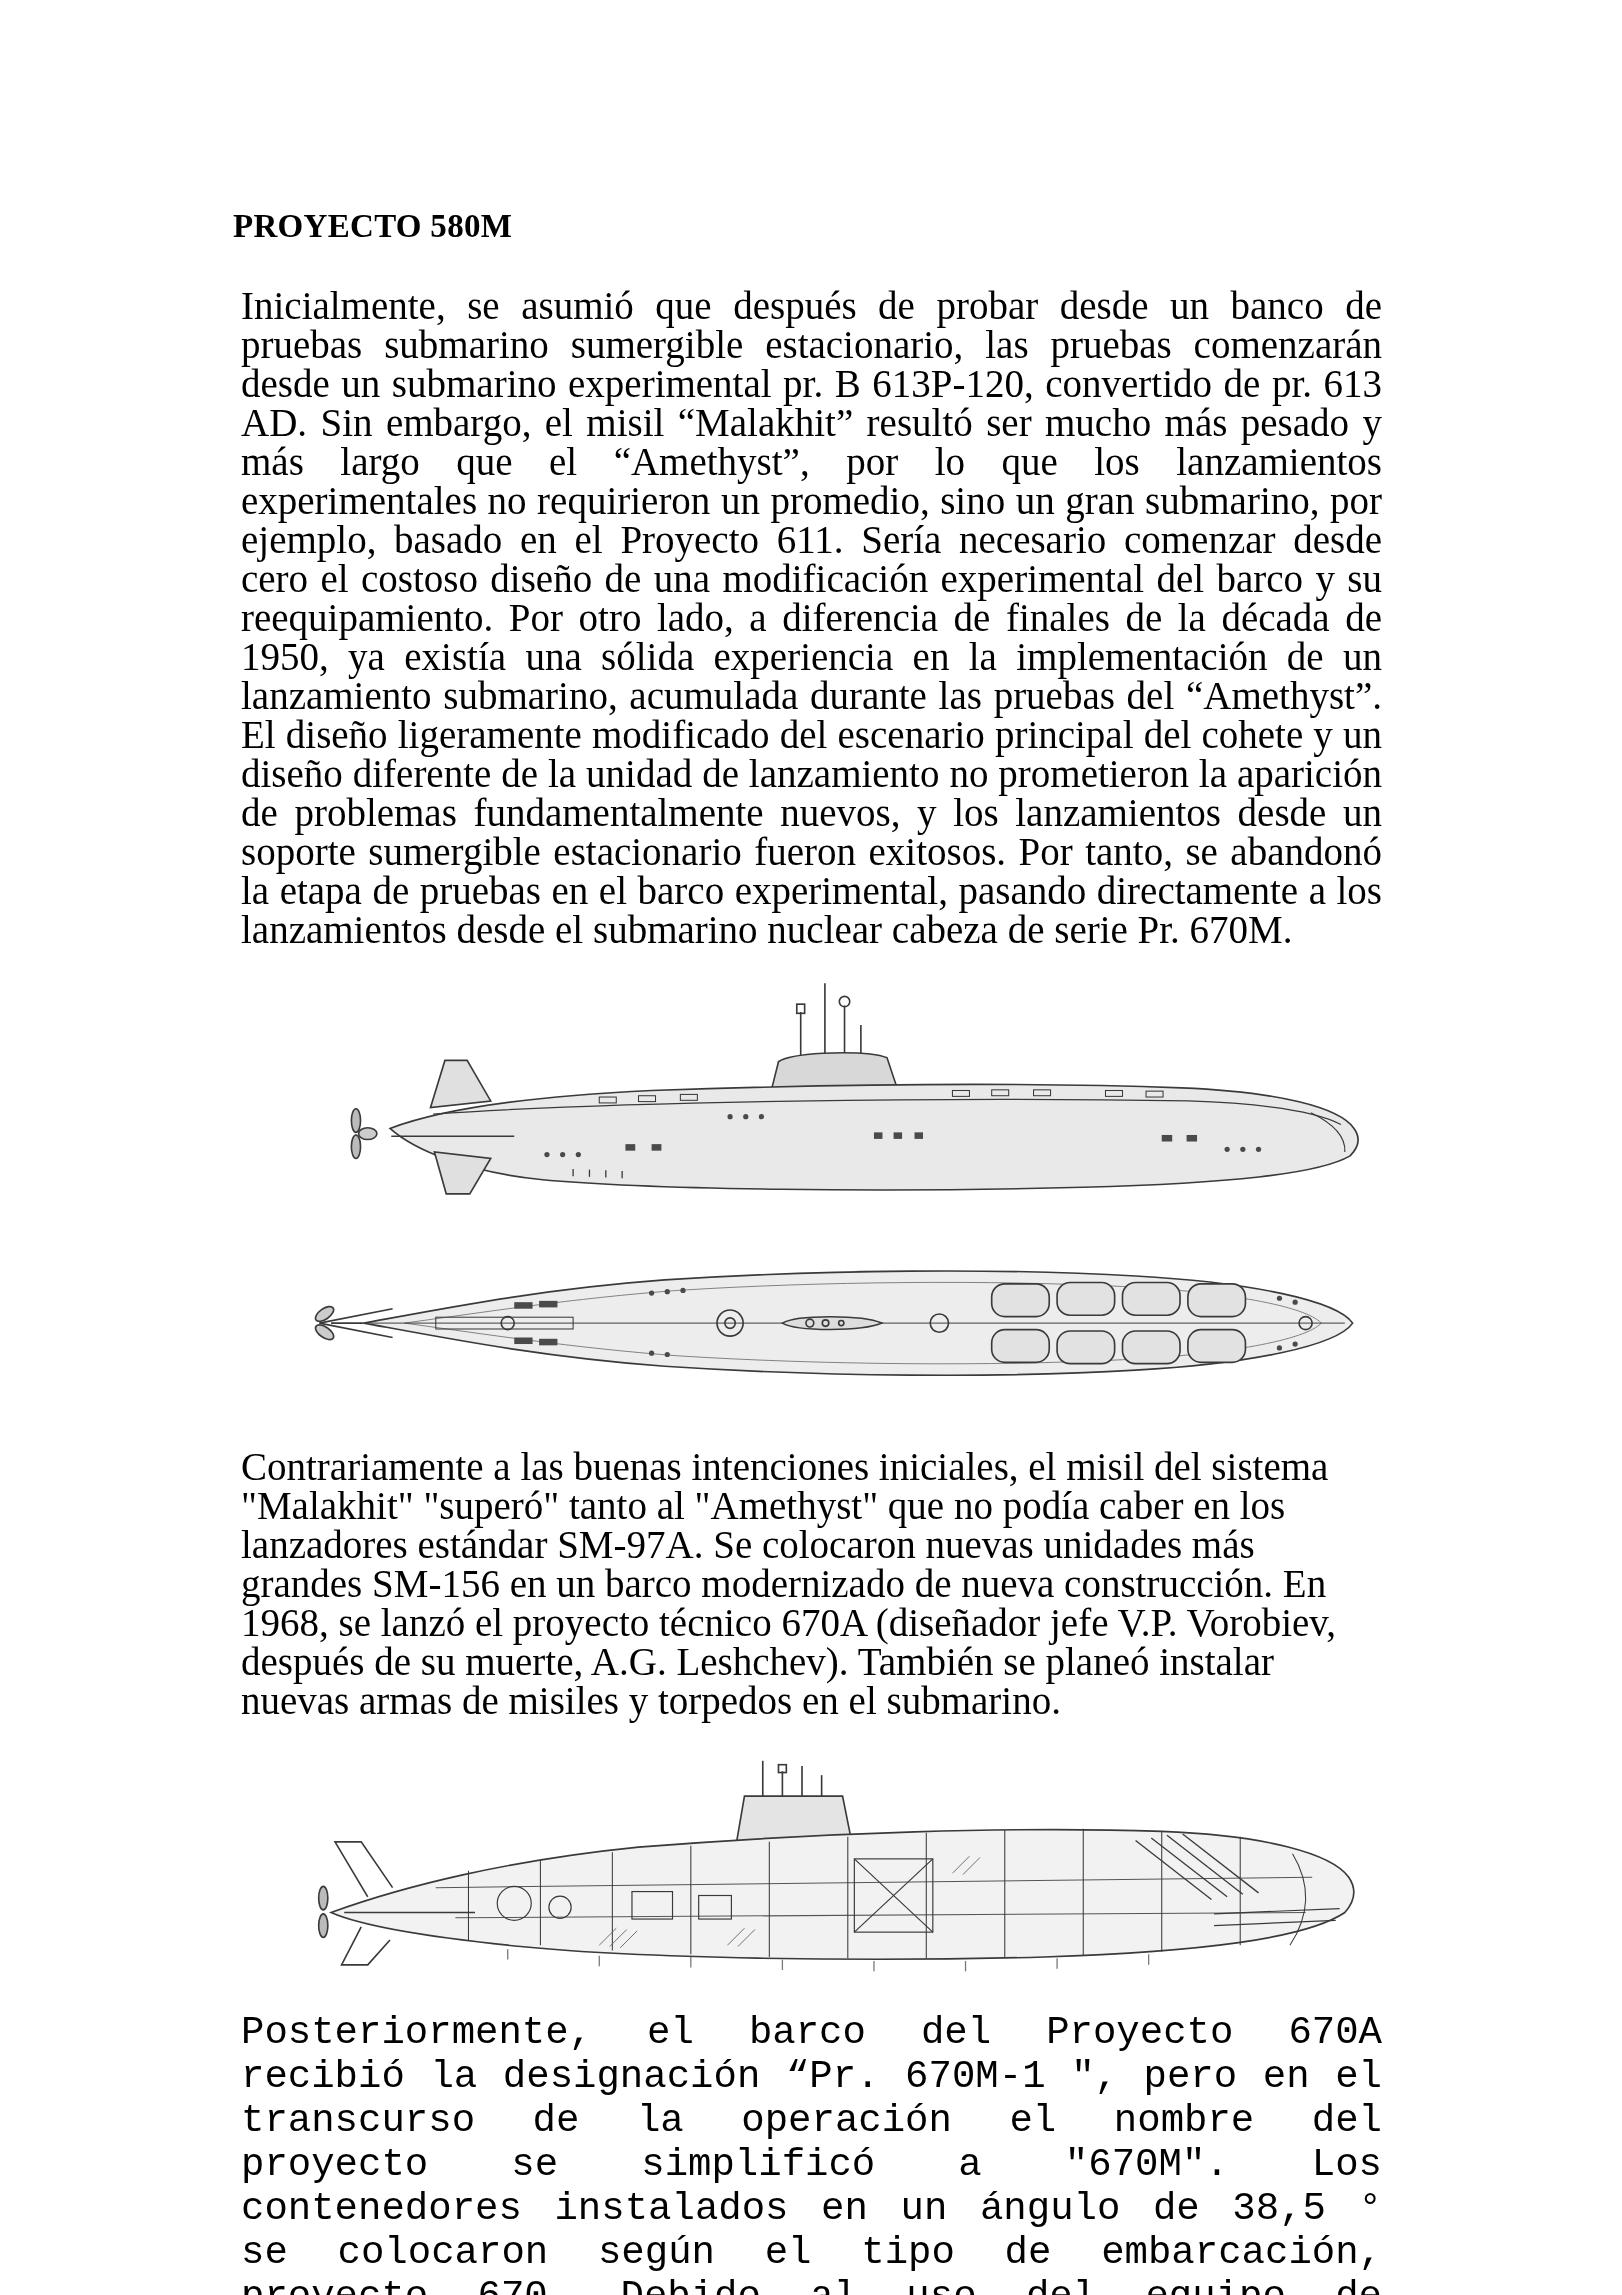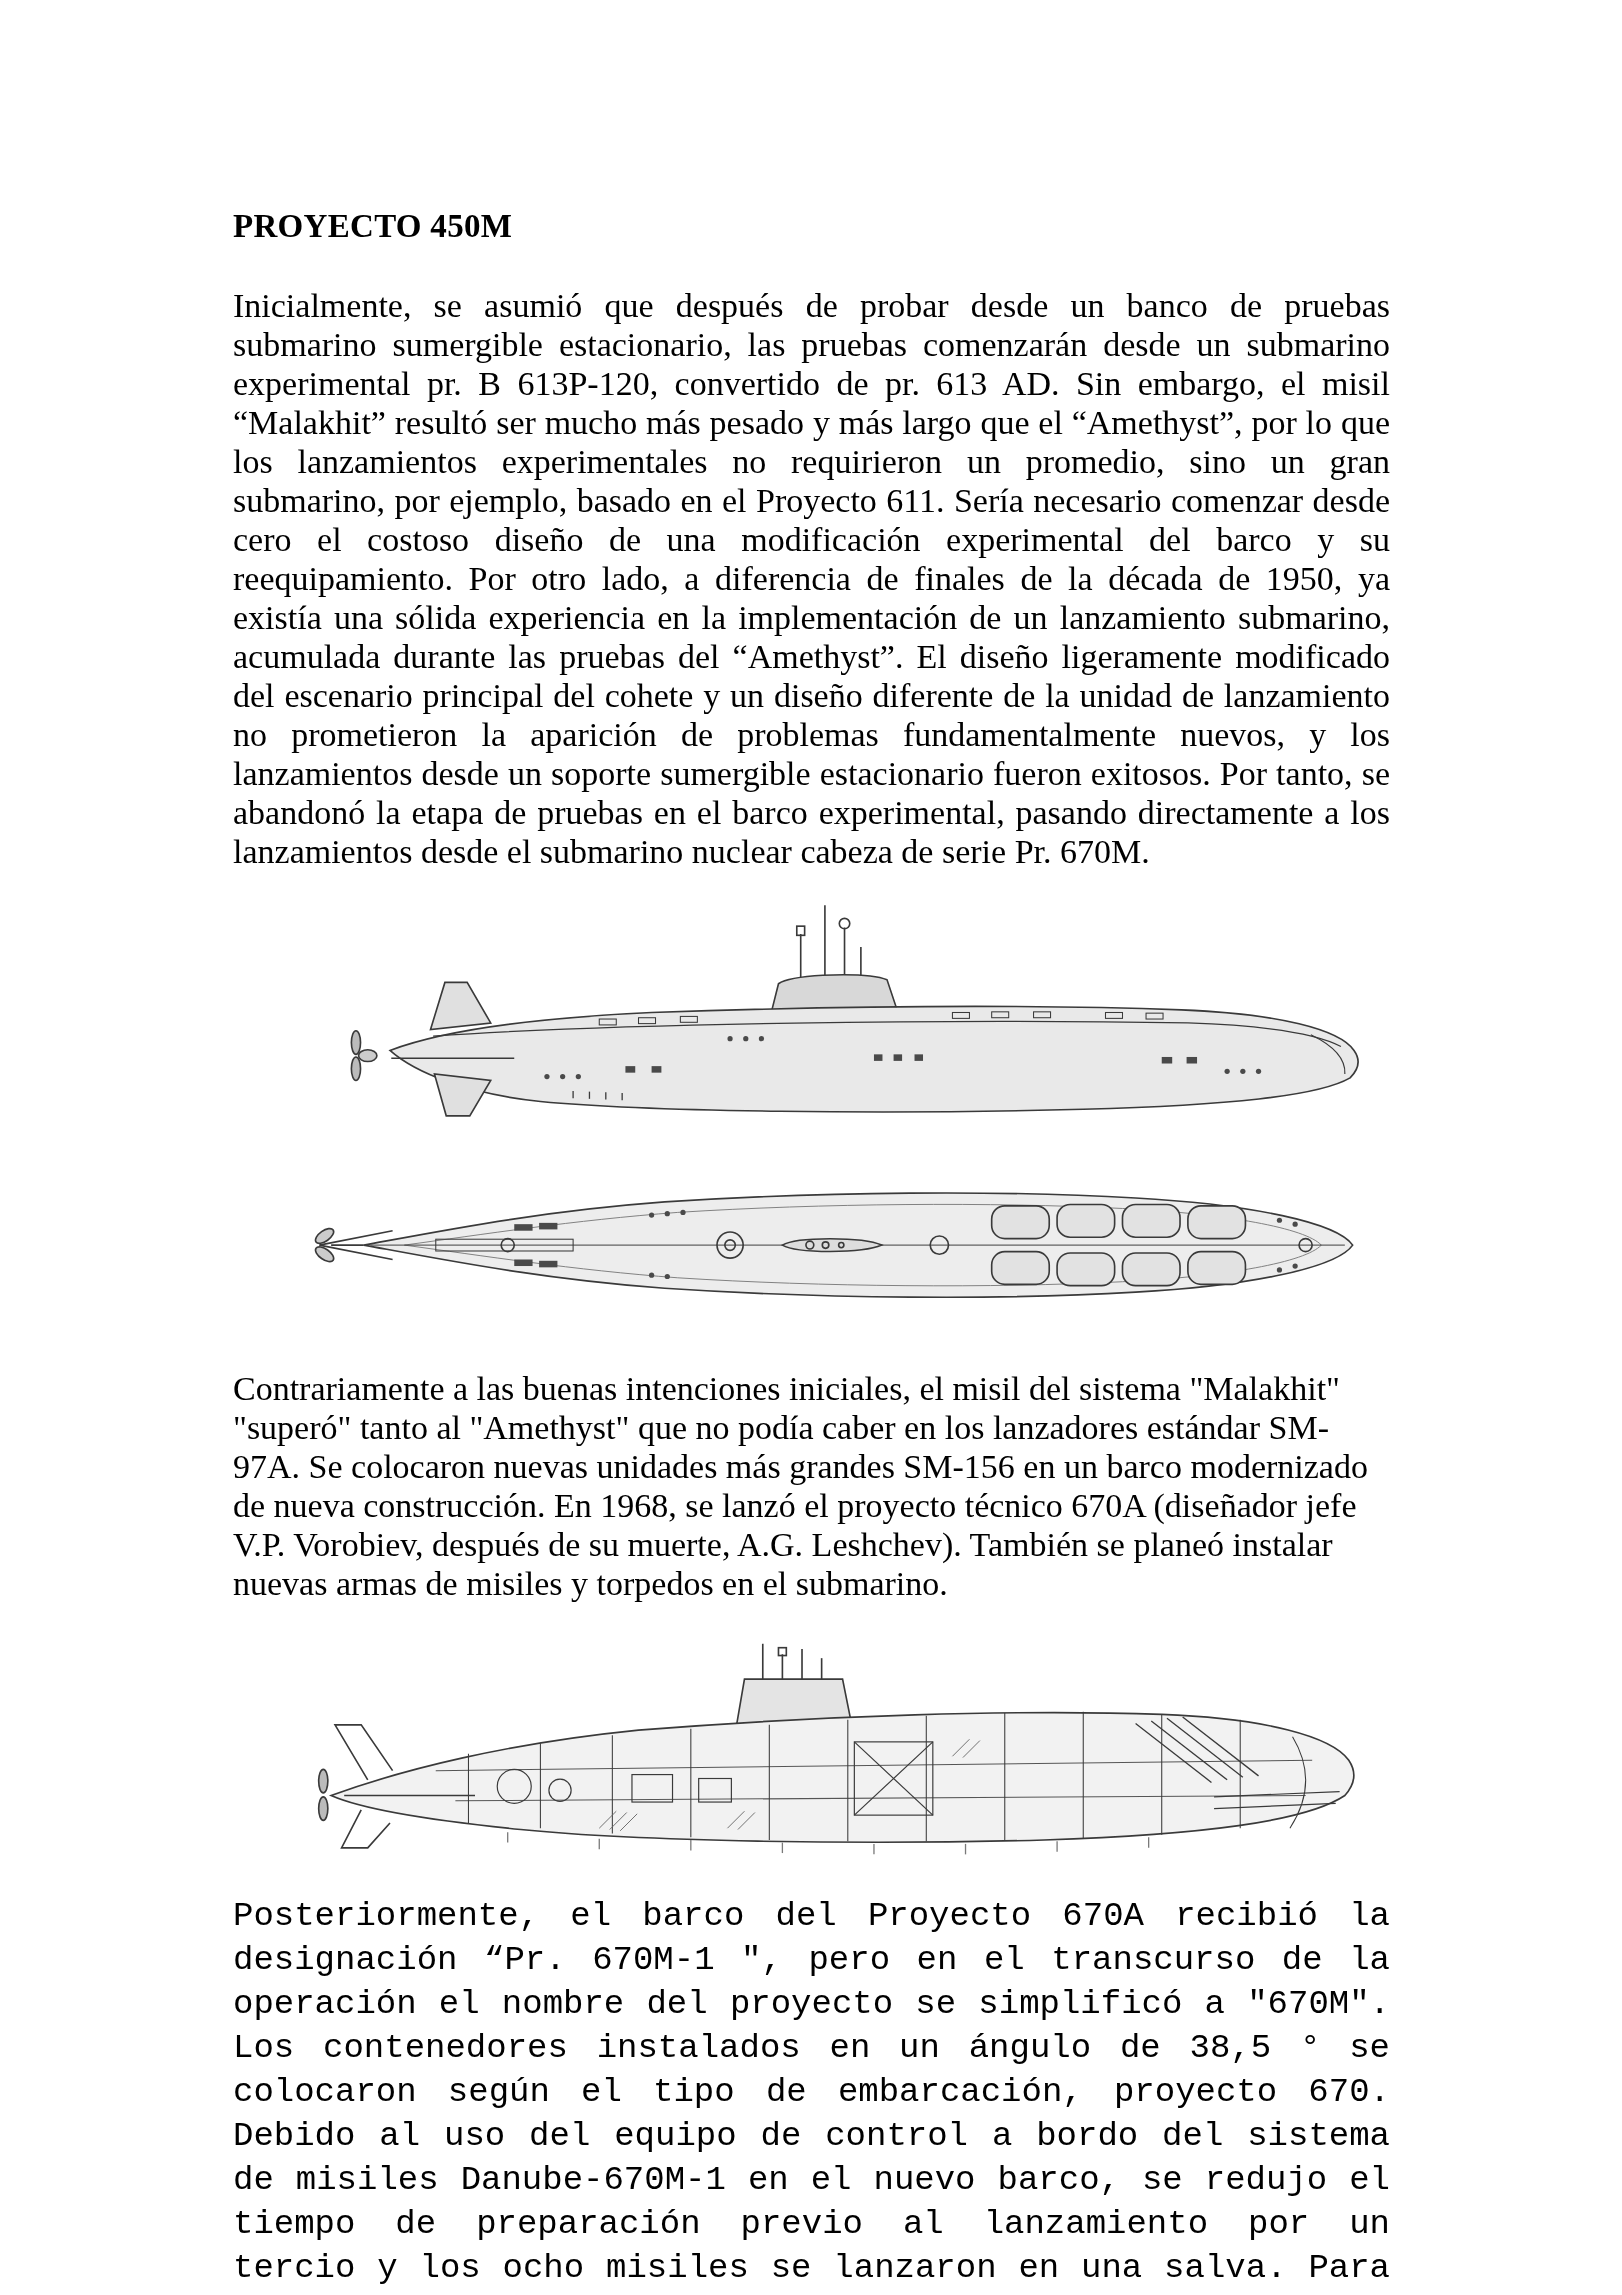"PROYECTO 450M" h1.doc-title { text: 450M -> 580M }
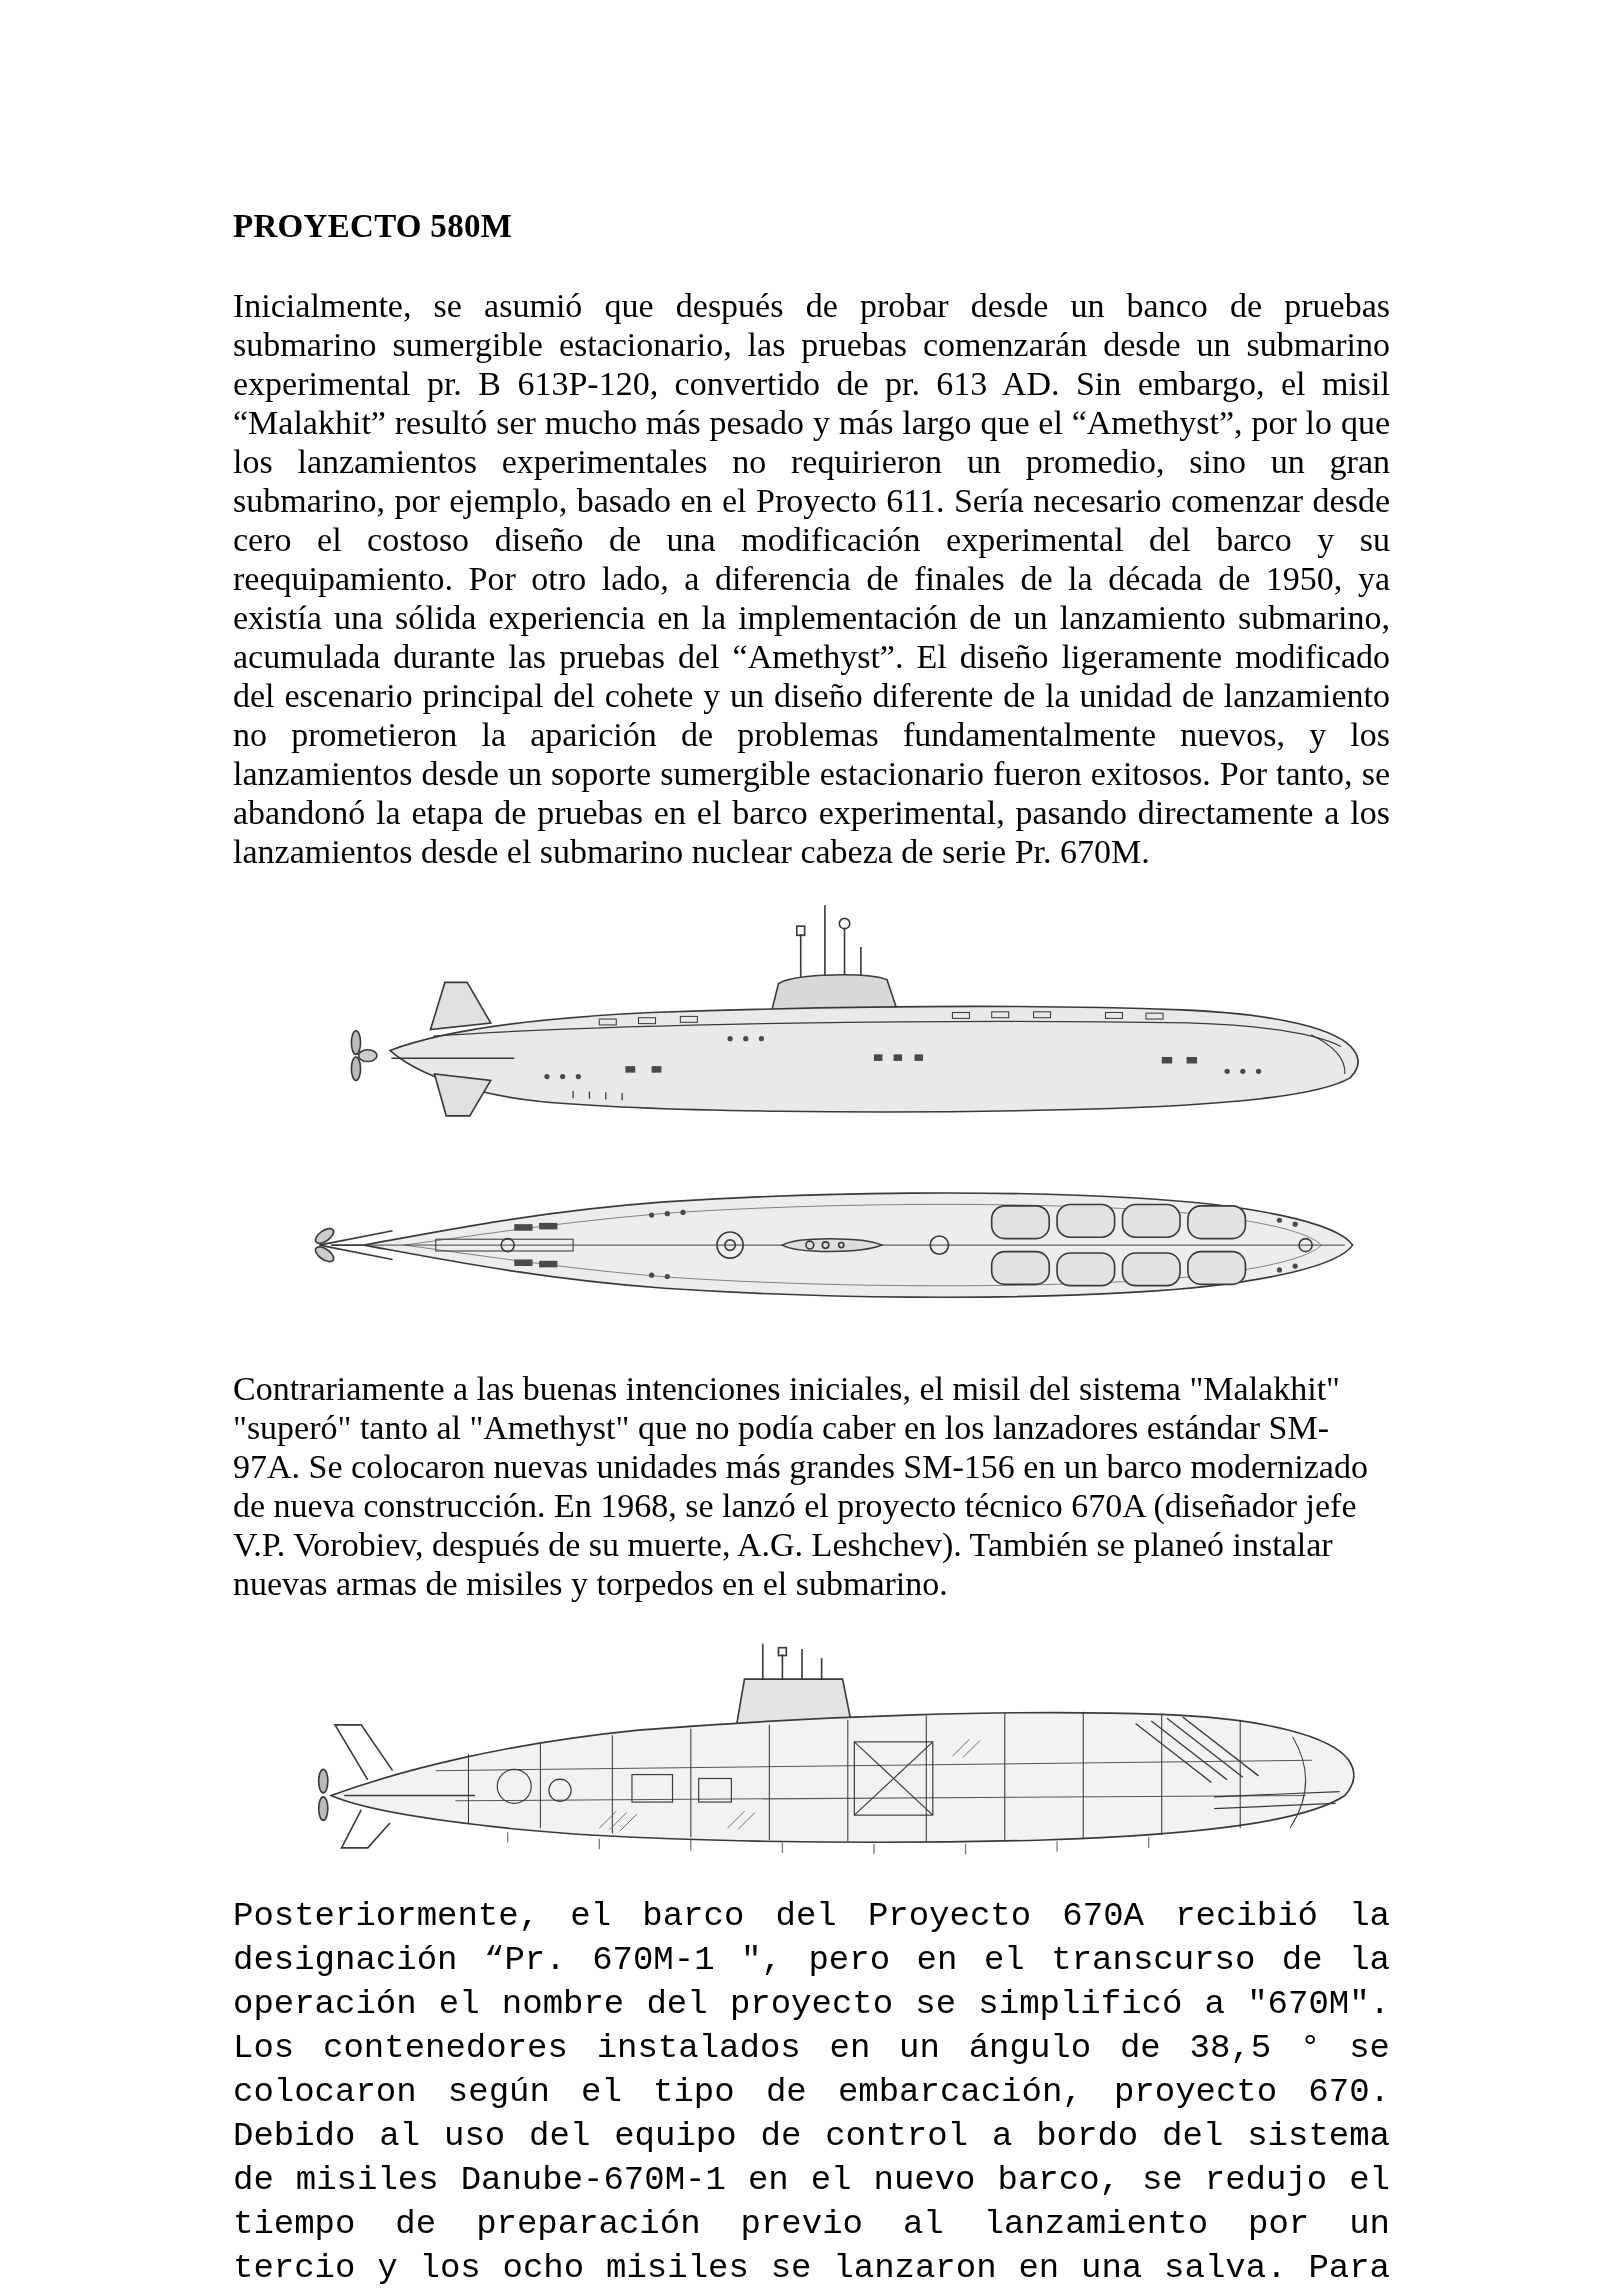"Inicialmente, se asumió que después" .para { font-size: 34px -> 39px; margin: 0 -> 8px }
